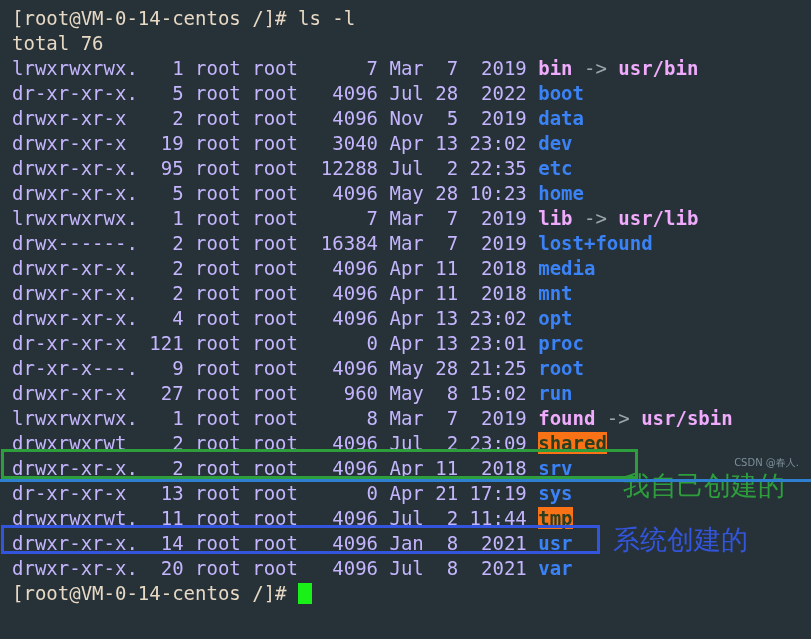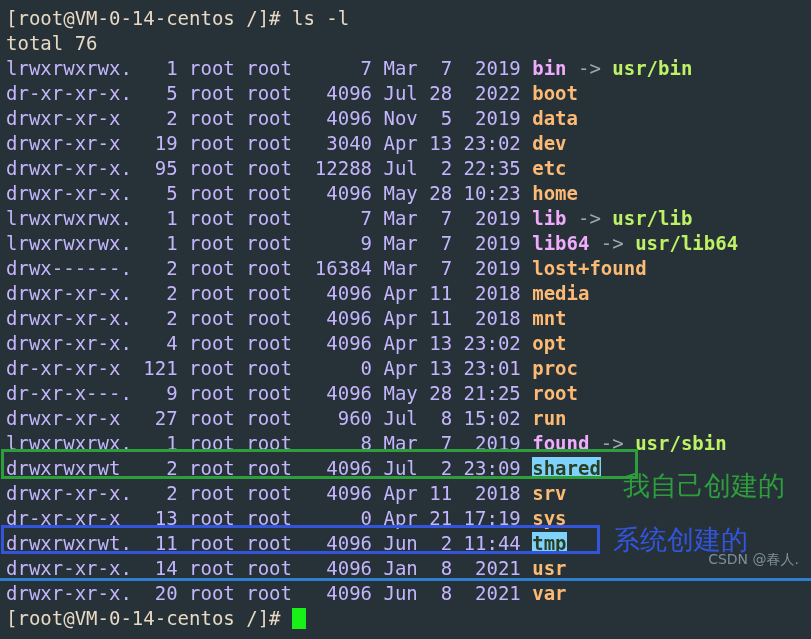"[root@VM-0-14-centos /]# ls -l" #terminal { height: 581px -> 482px; padding: 6px 0 0 6px -> 6px 0 0 12px }
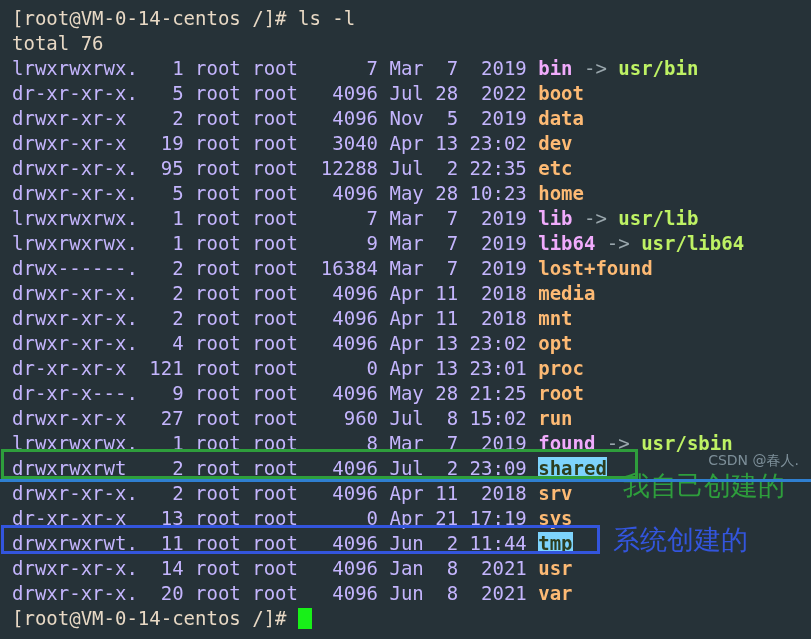"usr/bin" .c-target { color: #bef264 -> #f0abfc }
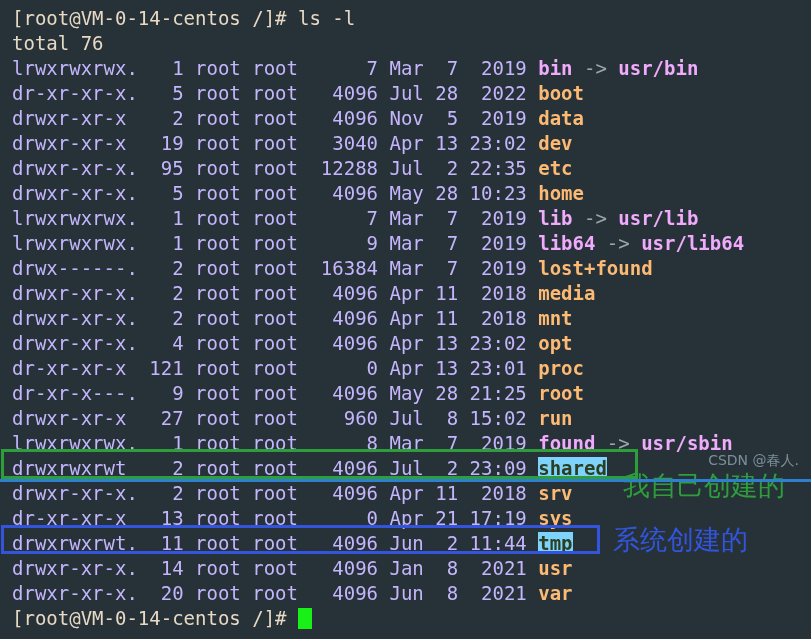"boot" .c-dir { color: #fdba74 -> #3b82f6 }
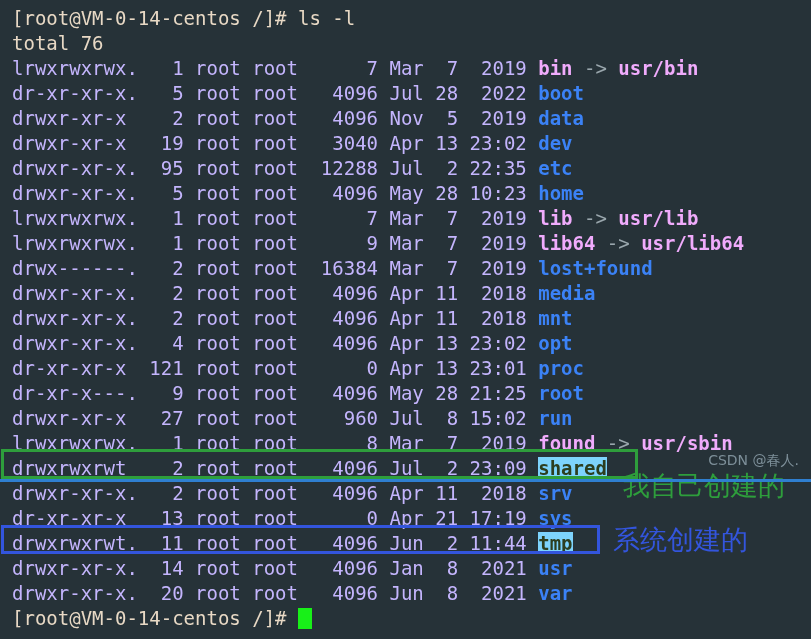"lrwxrwxrwx. 1 root root 9" div.line { html: <div><span>lrwxrwxrwx. 1 root root 9 Mar 7 2019 </span><span>lib64</span><span> -&gt; </span><span>usr/lib64</span></div> -> none }
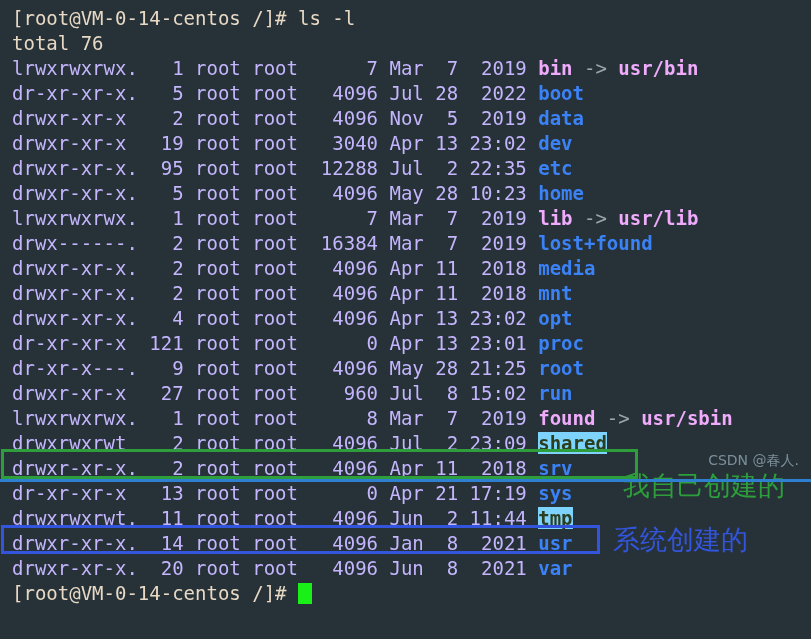"drwxr-xr-x 27 root root 960" span.seg { text: Jul -> May }
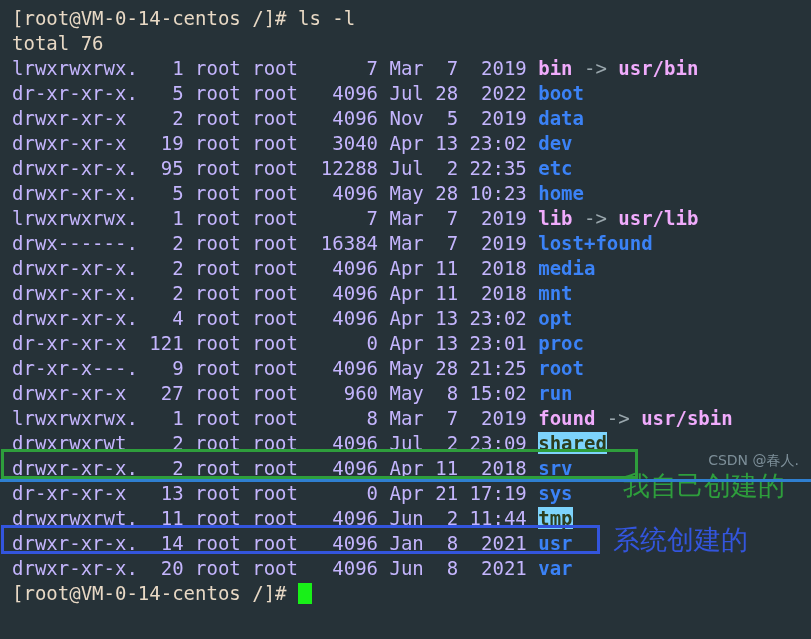"shared" .c-sticky { background: #7dd3fc -> #f97316 }
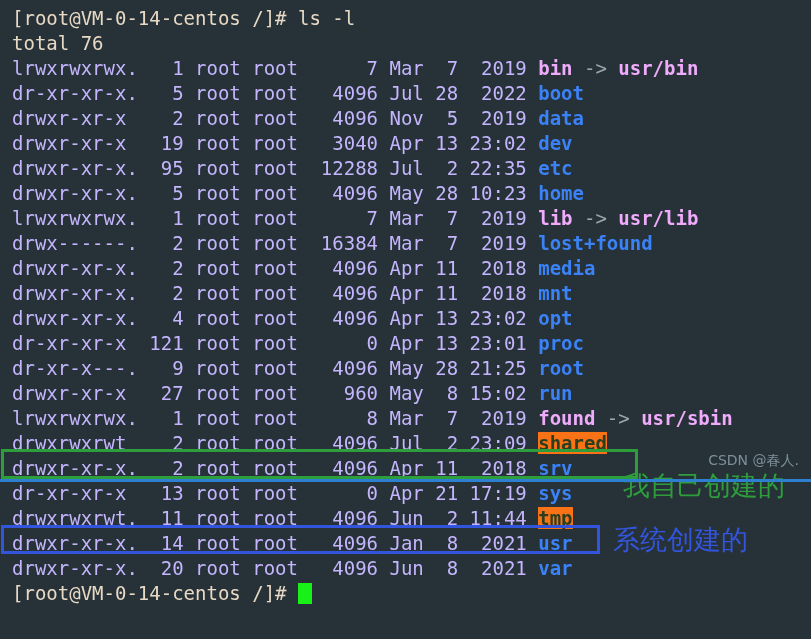"CSDN @春人." #watermark { font-size: 14px -> 10px }
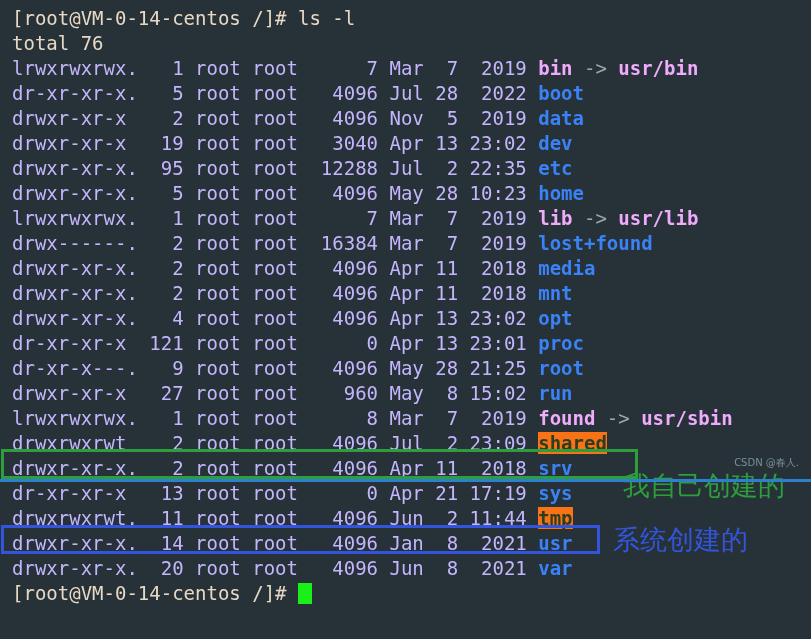"drwxrwxrwt. 11 root root 4096" span.seg { text: Jun -> Jul }
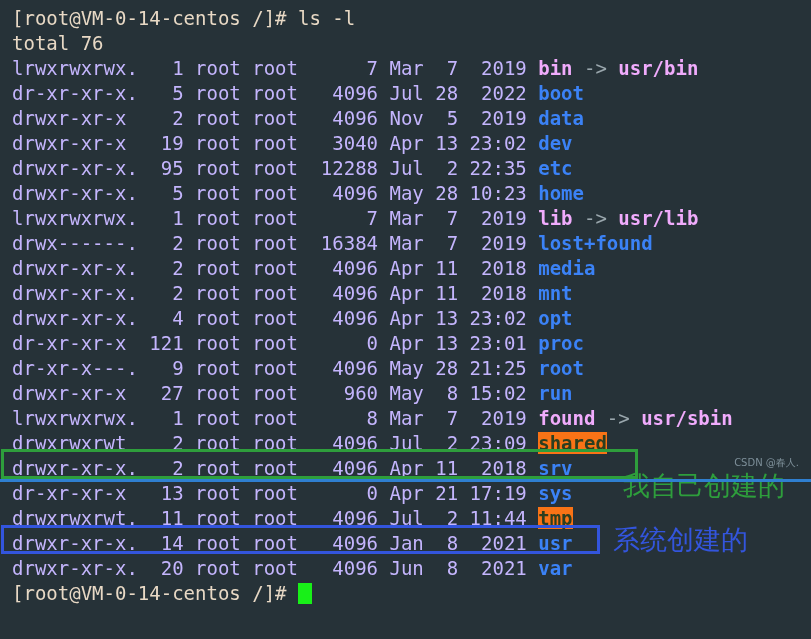"drwxr-xr-x. 20 root root 4096" span.seg { text: Jun -> Jul }
